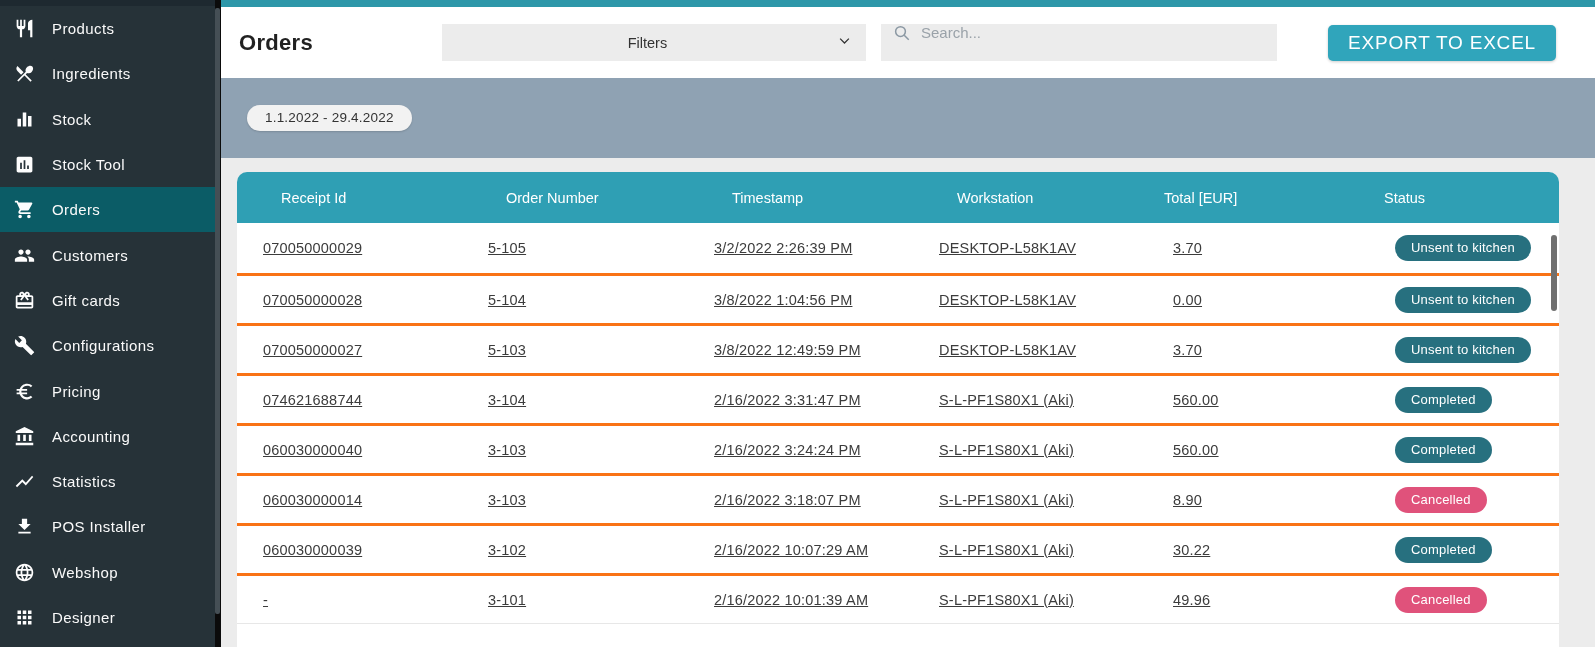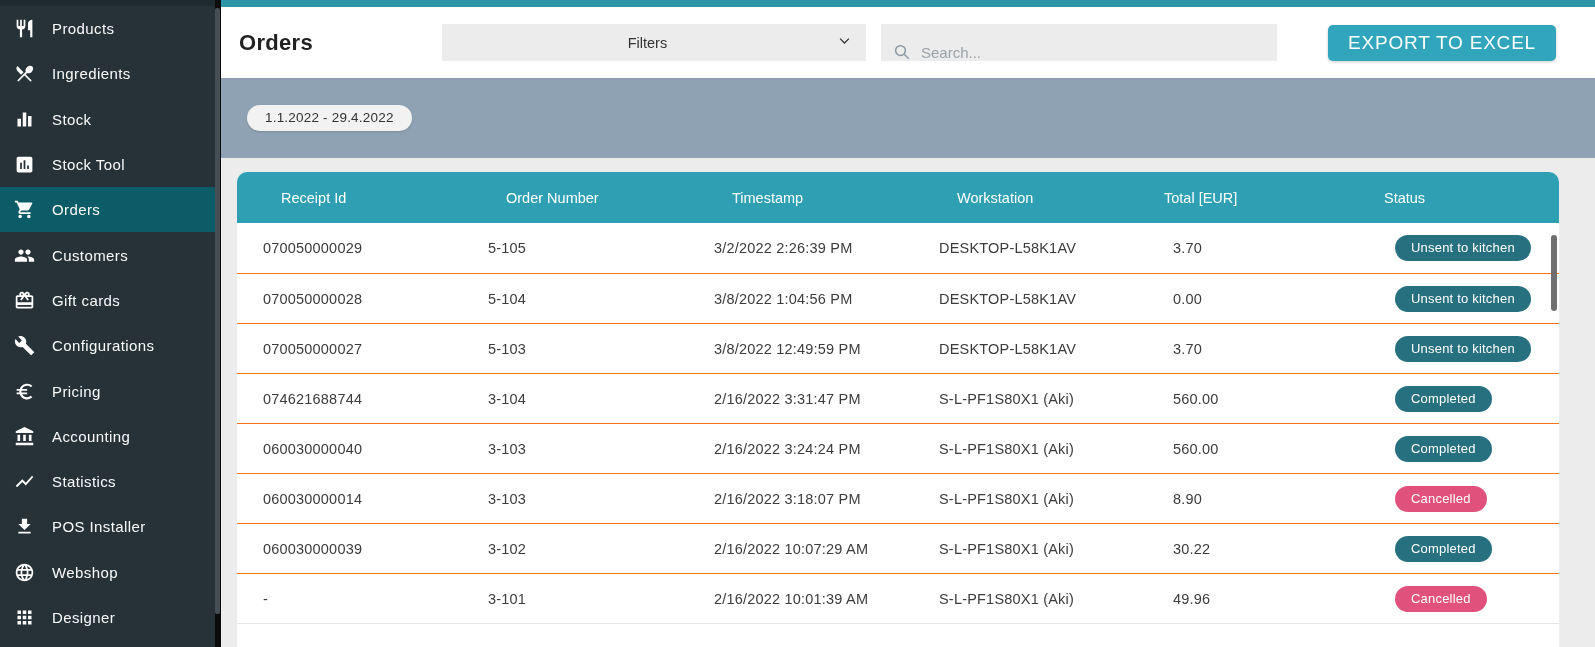"Search..." .search-box { align-items: flex-end -> flex-start }
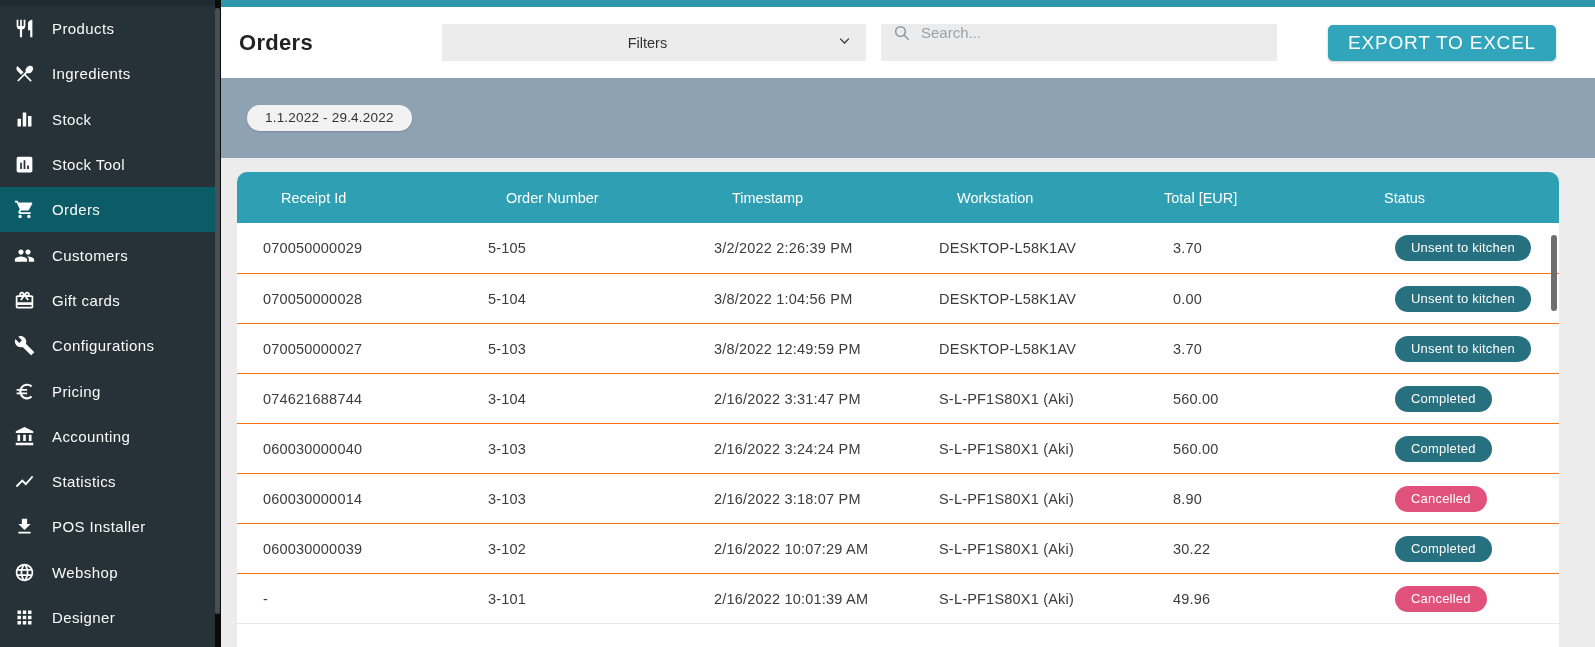"070050000029" .trow { text-decoration: none -> underline }
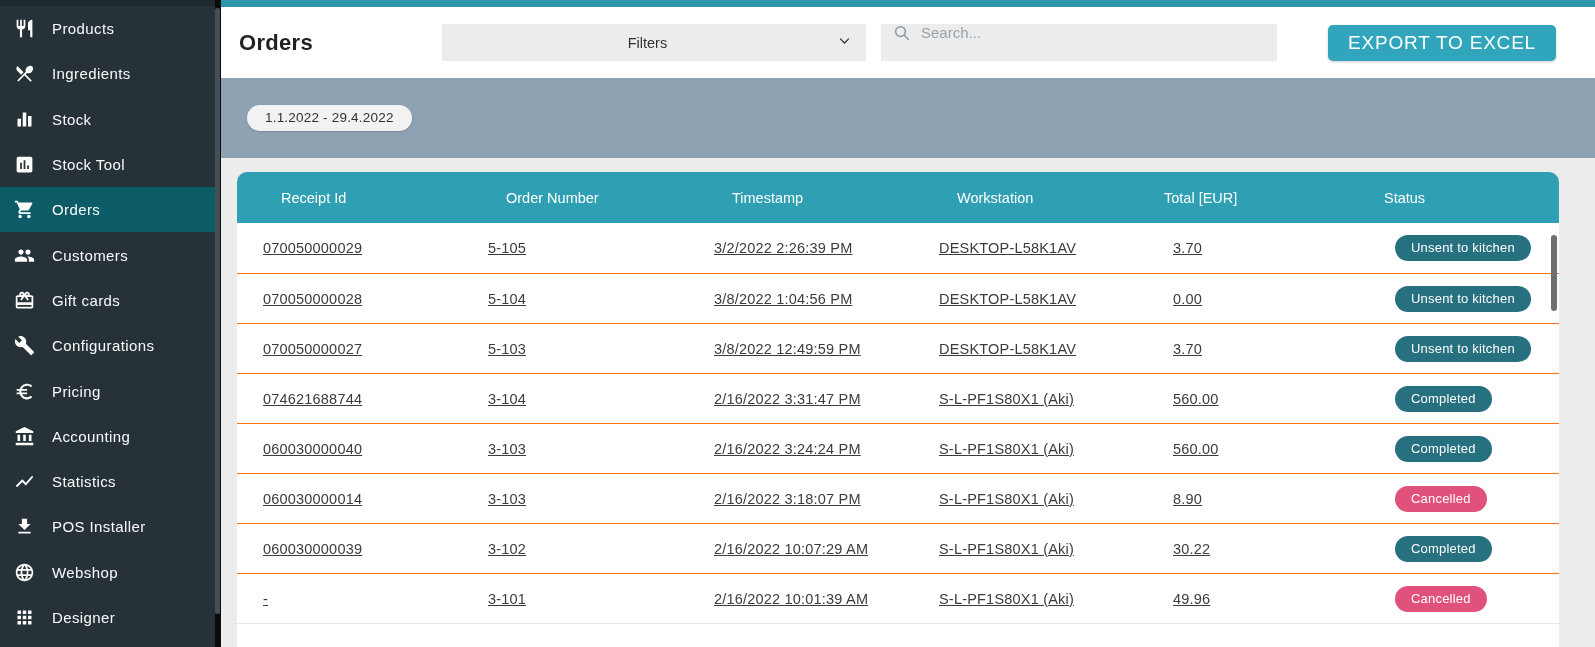"070050000028" .trow + .trow { border-top: 1px solid #f97316 -> 3px solid #f97316 }
